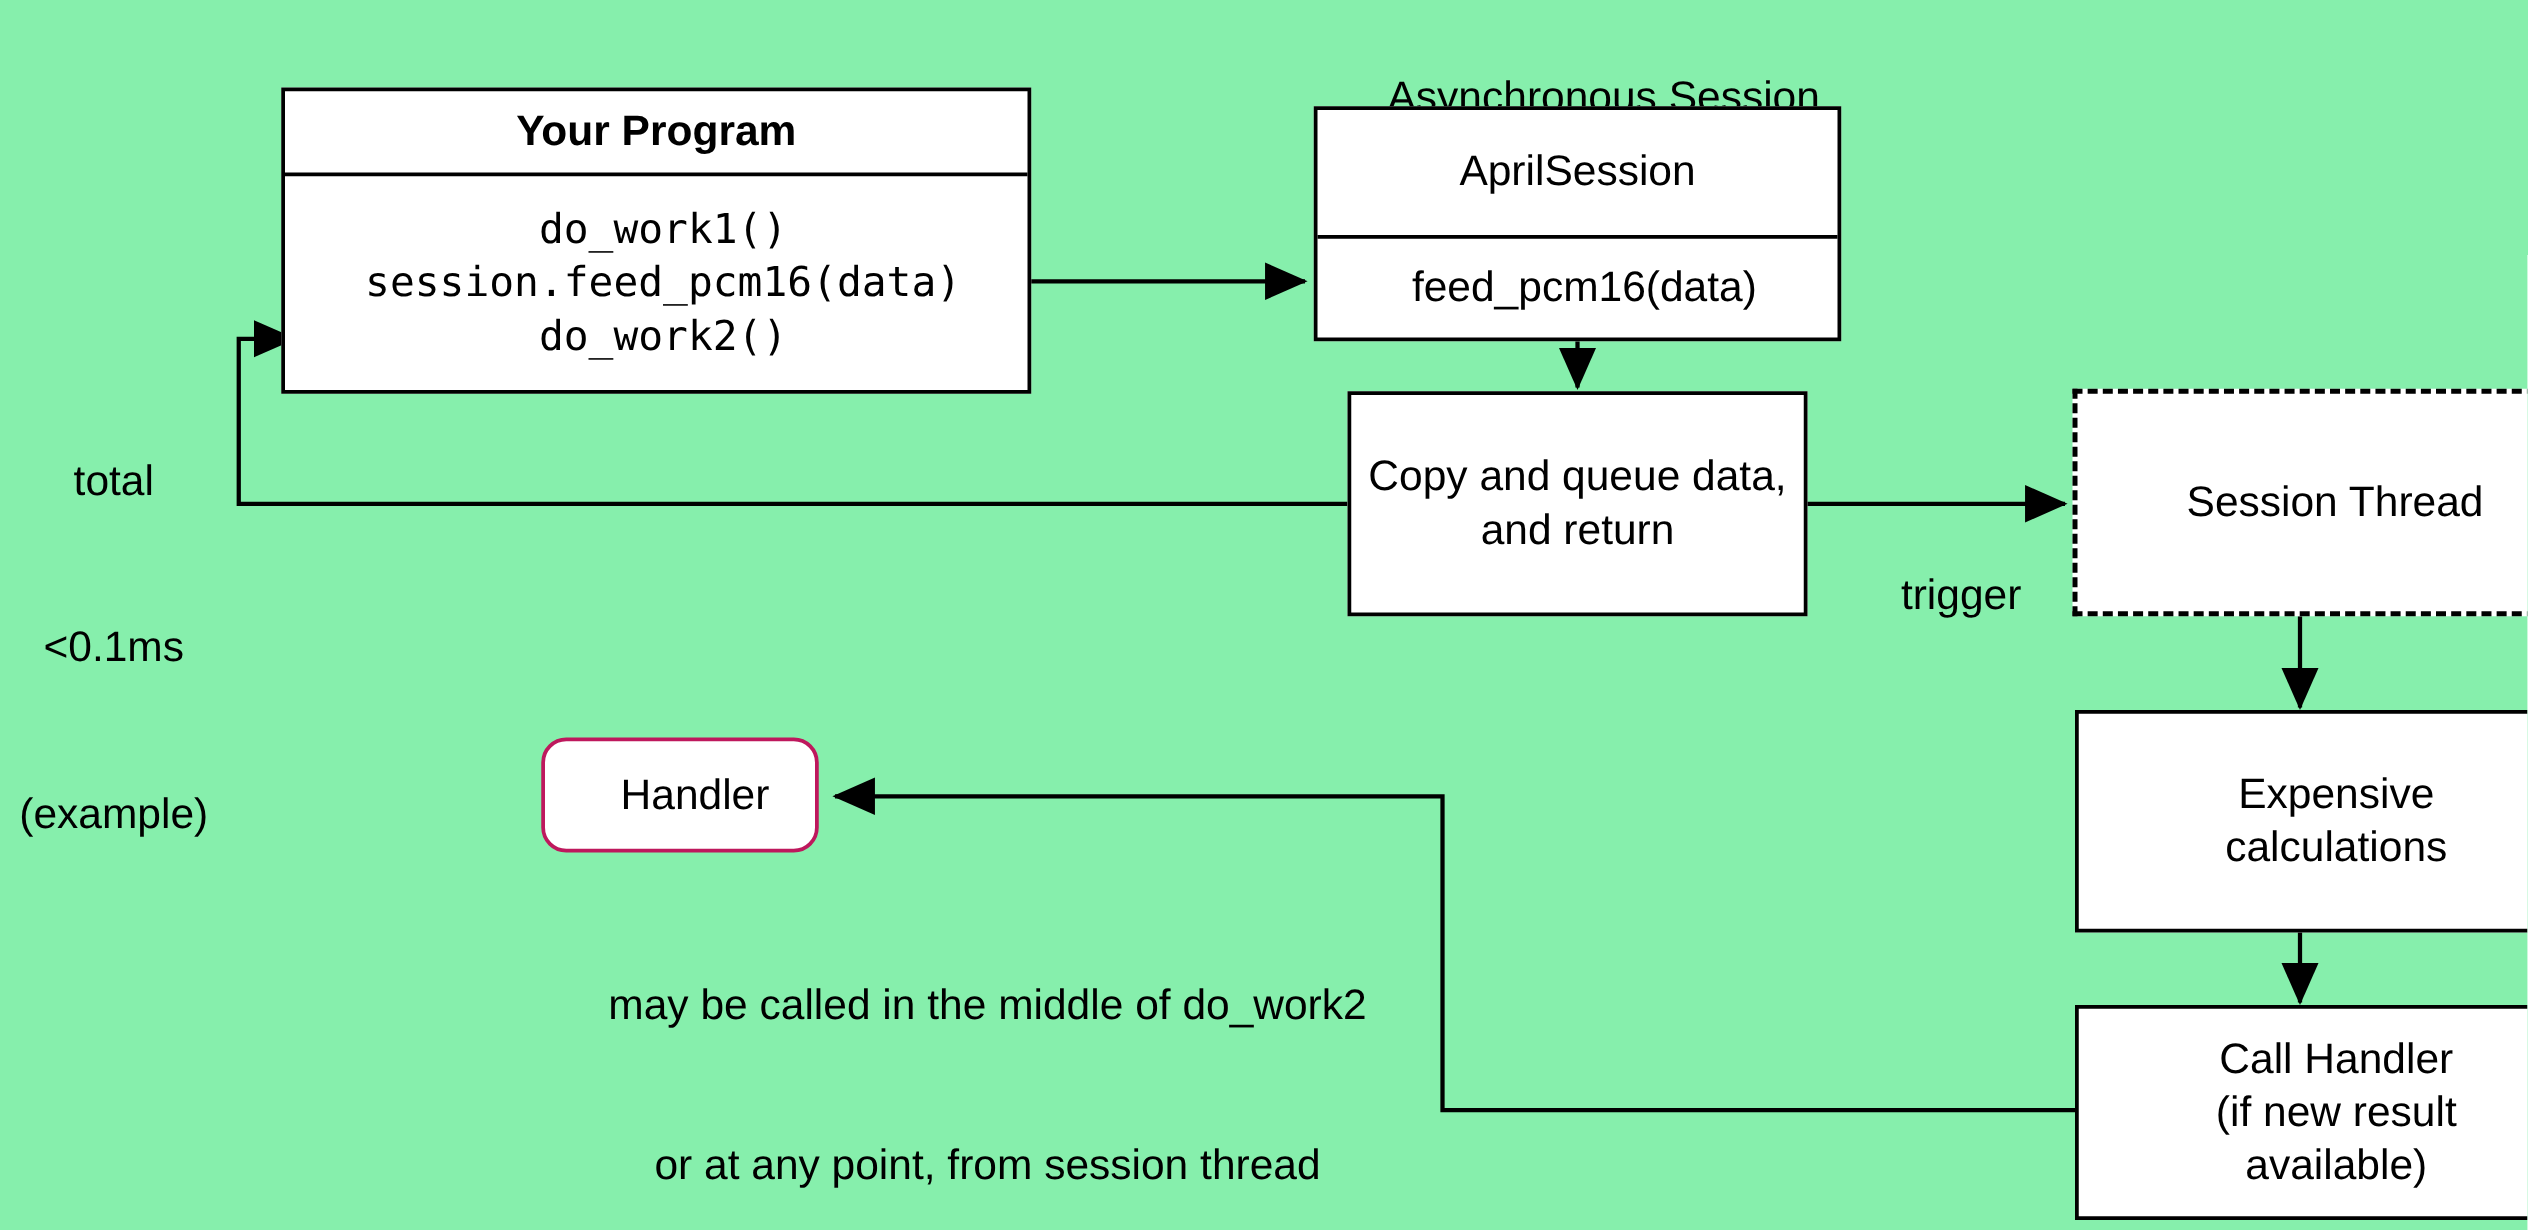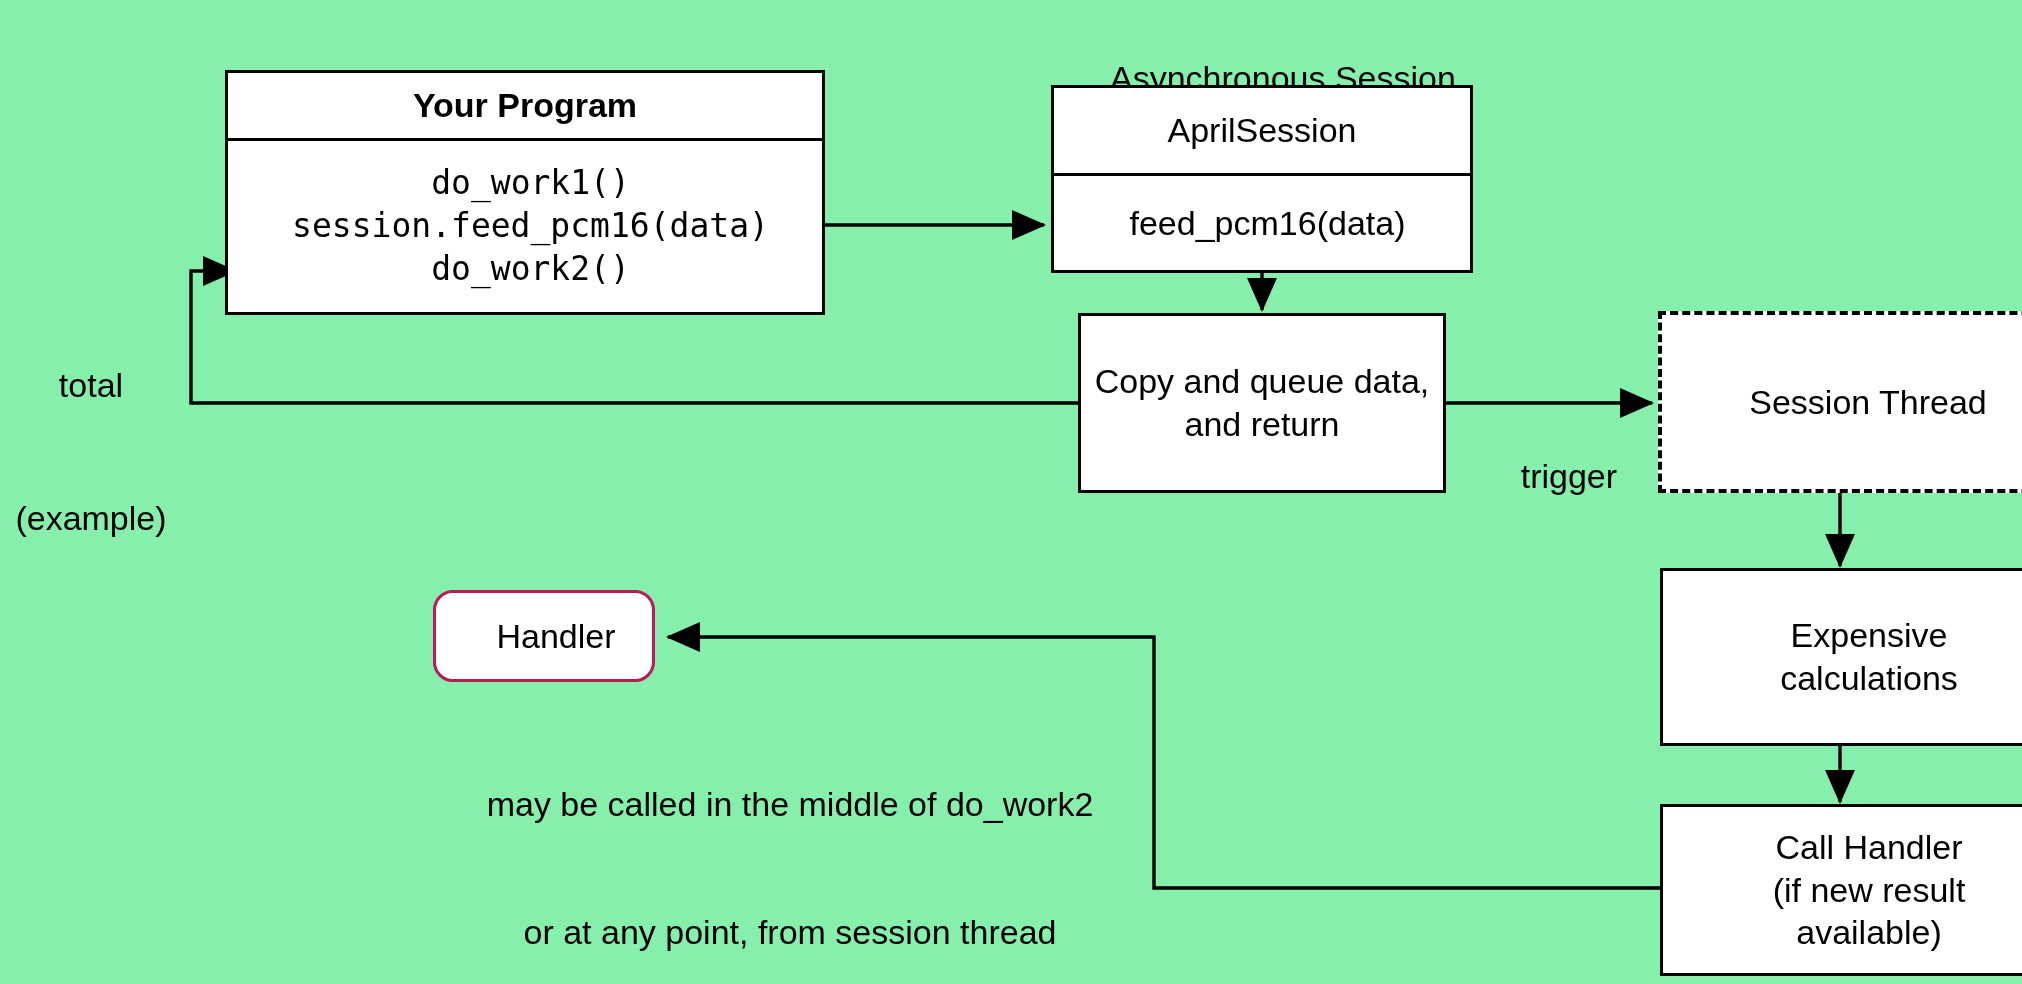"AprilSession" div.node-title { height: 85px -> 100px }
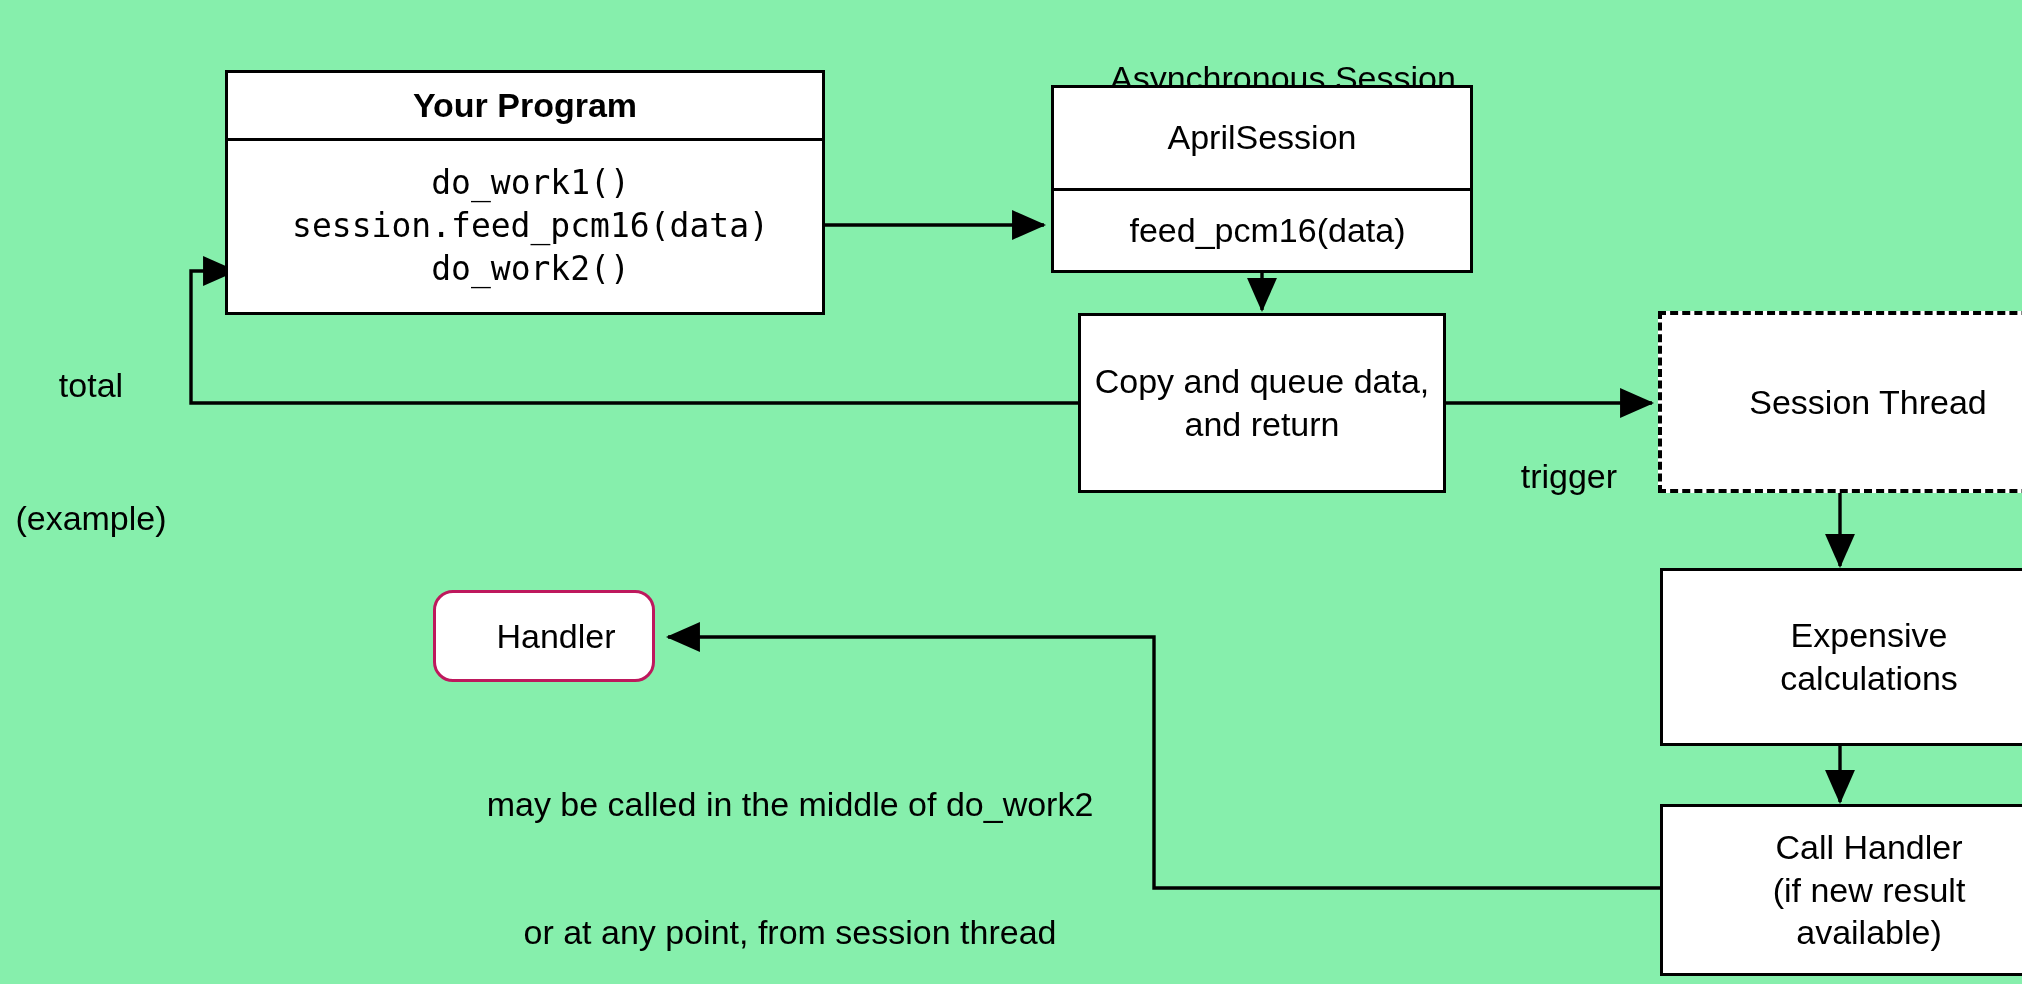"<0.1ms" div { html: none -> <div>&lt;0.1ms</div> }
